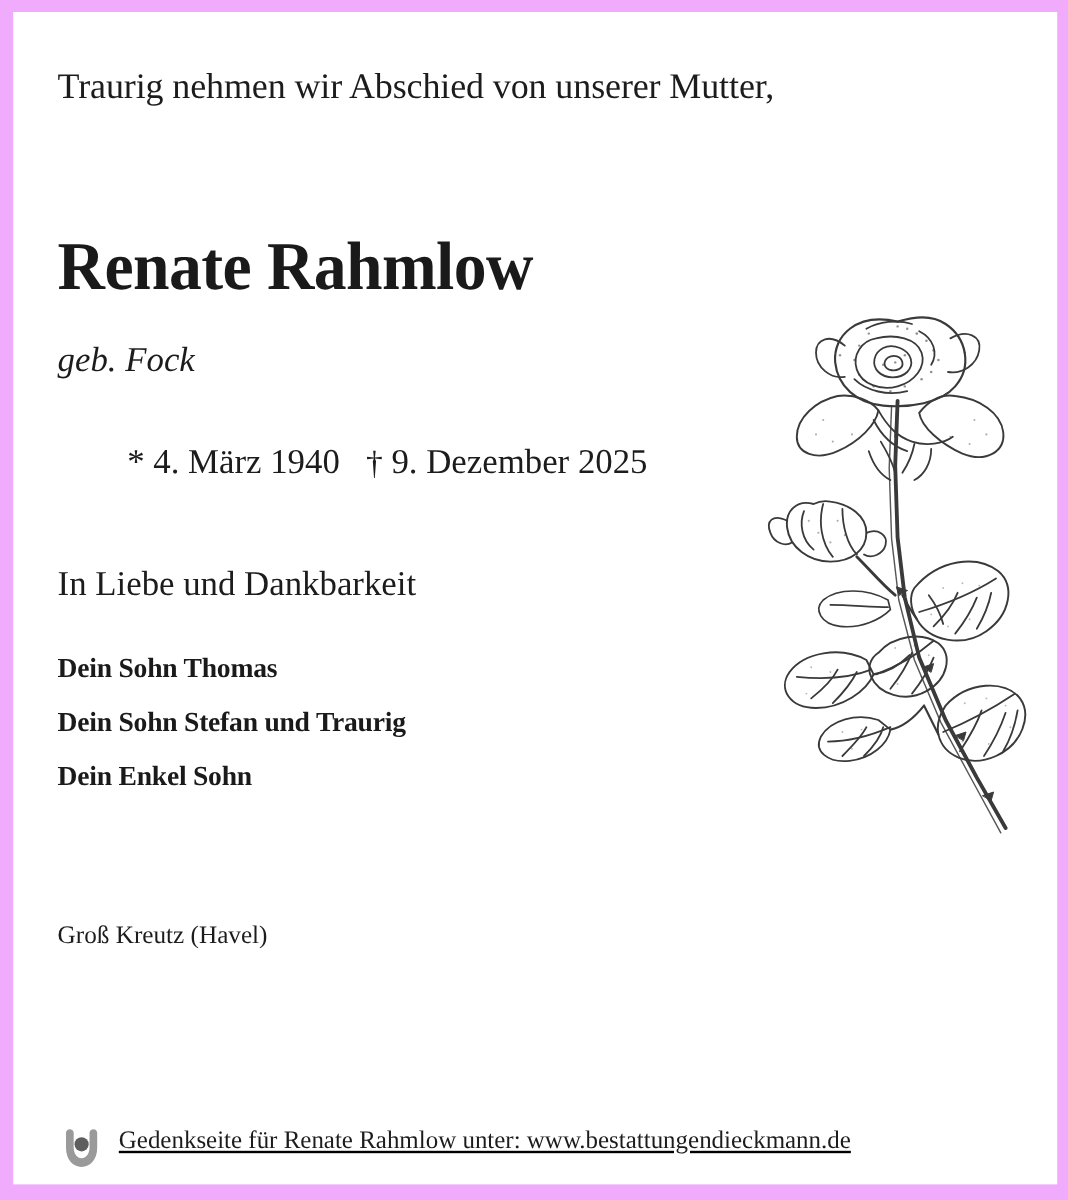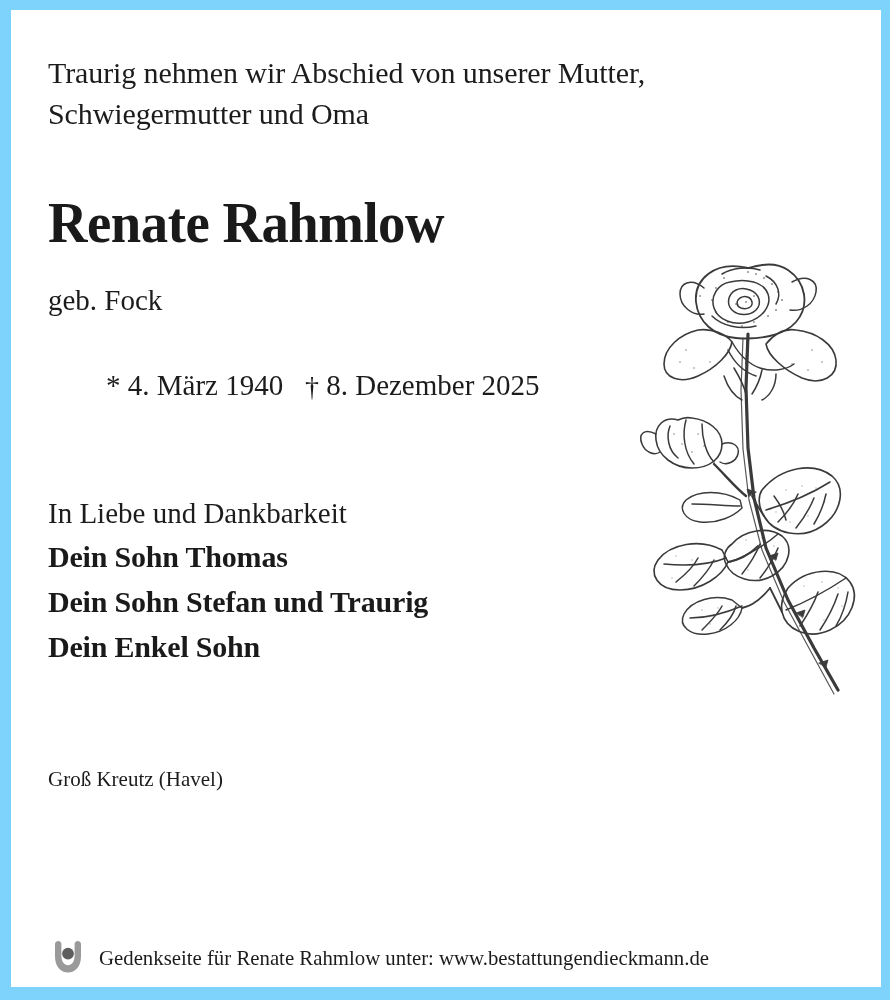"Traurig nehmen wir Abschied von" .notice-frame { background: #7dd3fc -> #f0abfc }
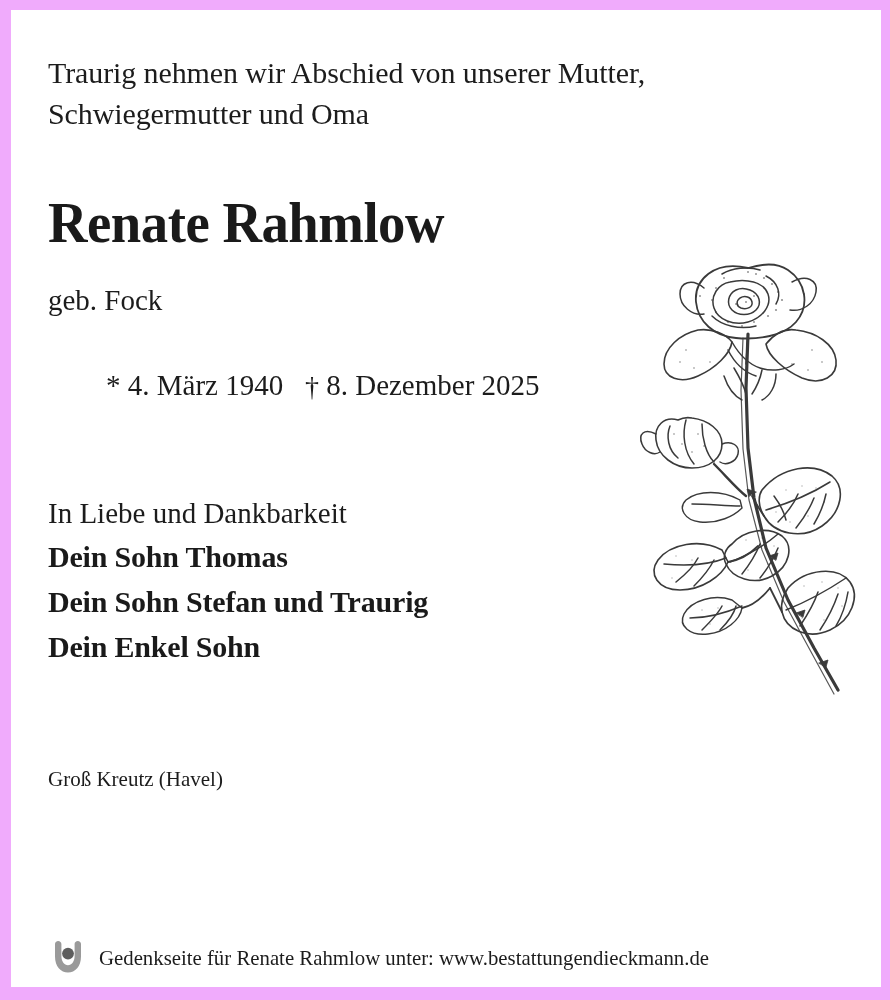"Schwiegermutter und Oma" div { html: <div>Schwiegermutter und Oma</div> -> none }
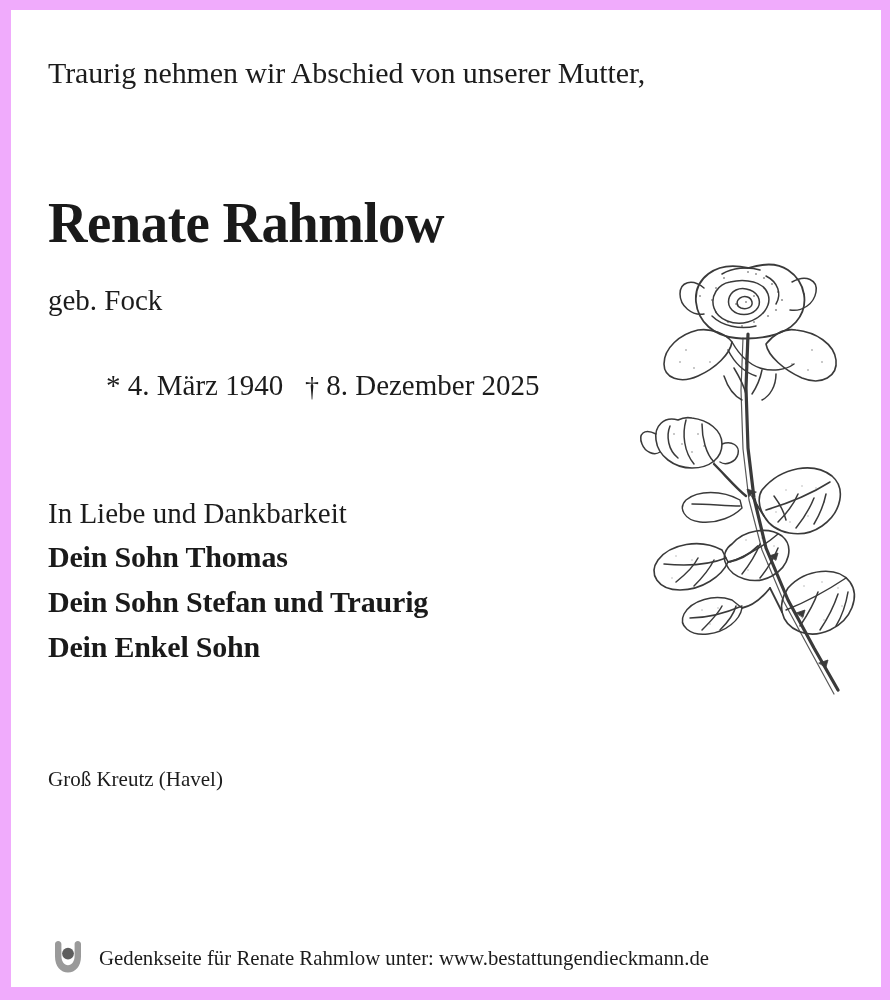"geb. Fock" .maiden-name { font-style: none -> italic }
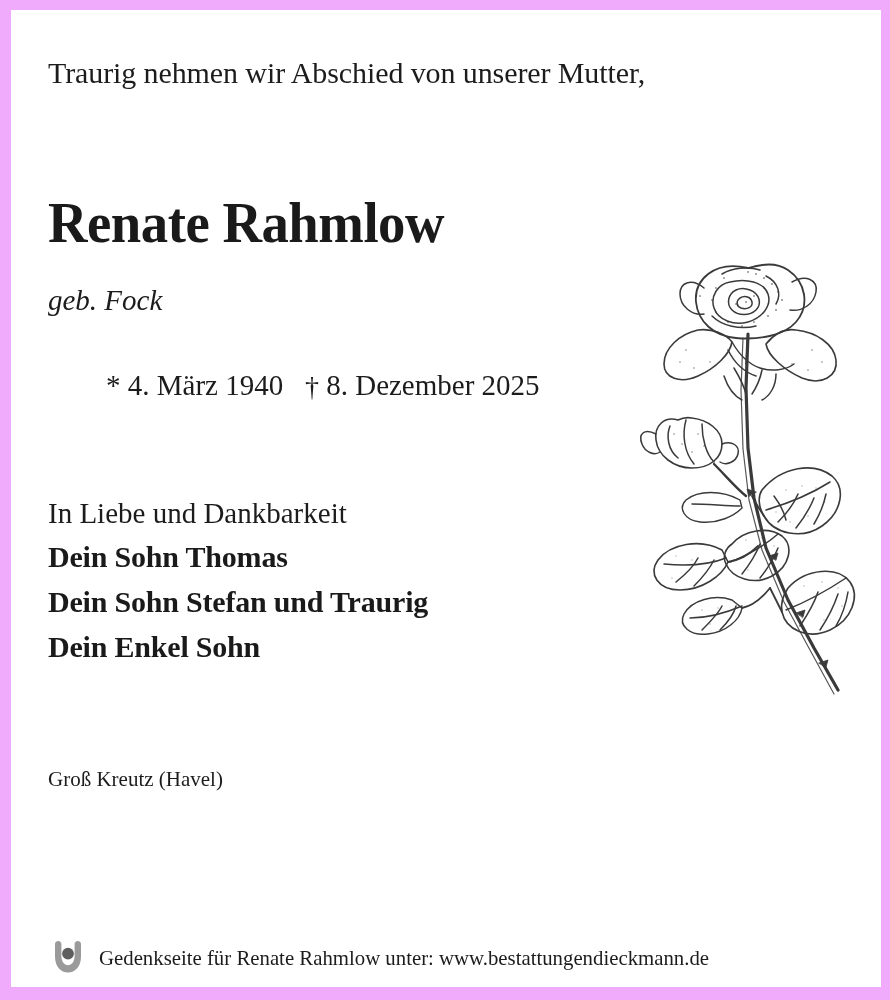"8. Dezember 2025" span { text: 8 -> 9 }
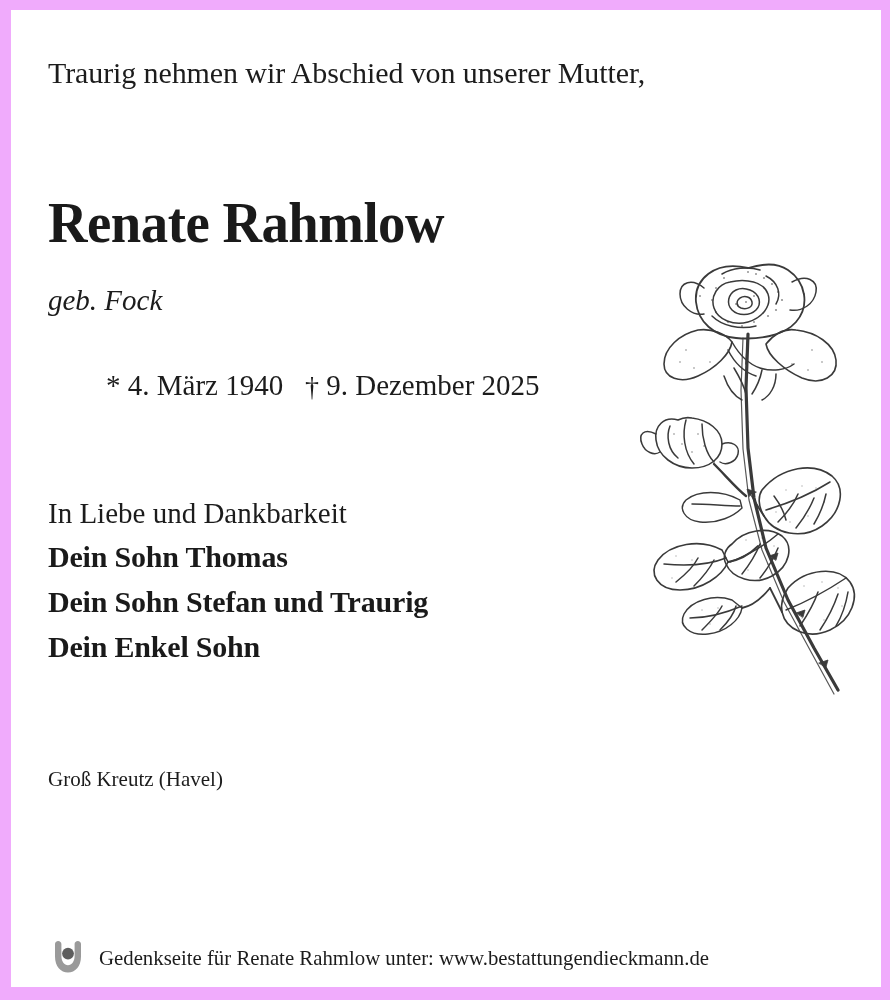"In Liebe und Dankbarkeit" .gratitude { top: 484px -> 458px }
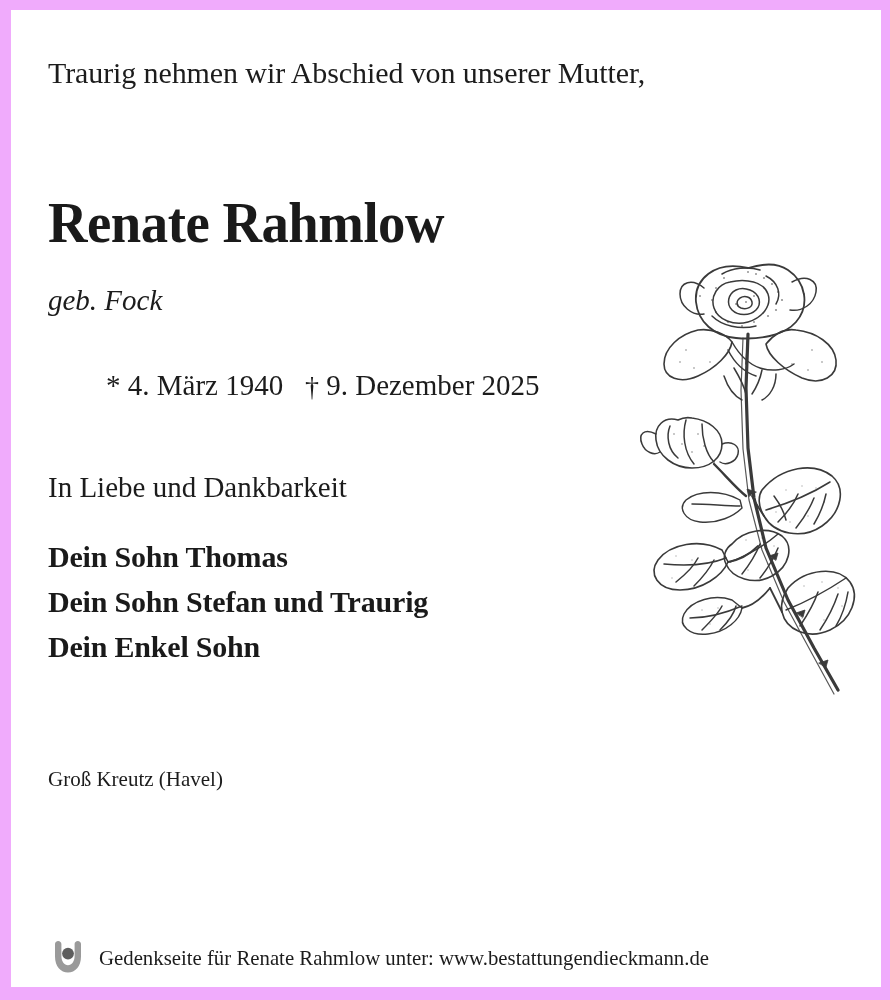"Dein Sohn Thomas" .survivors { font-size: 30px -> 23px }
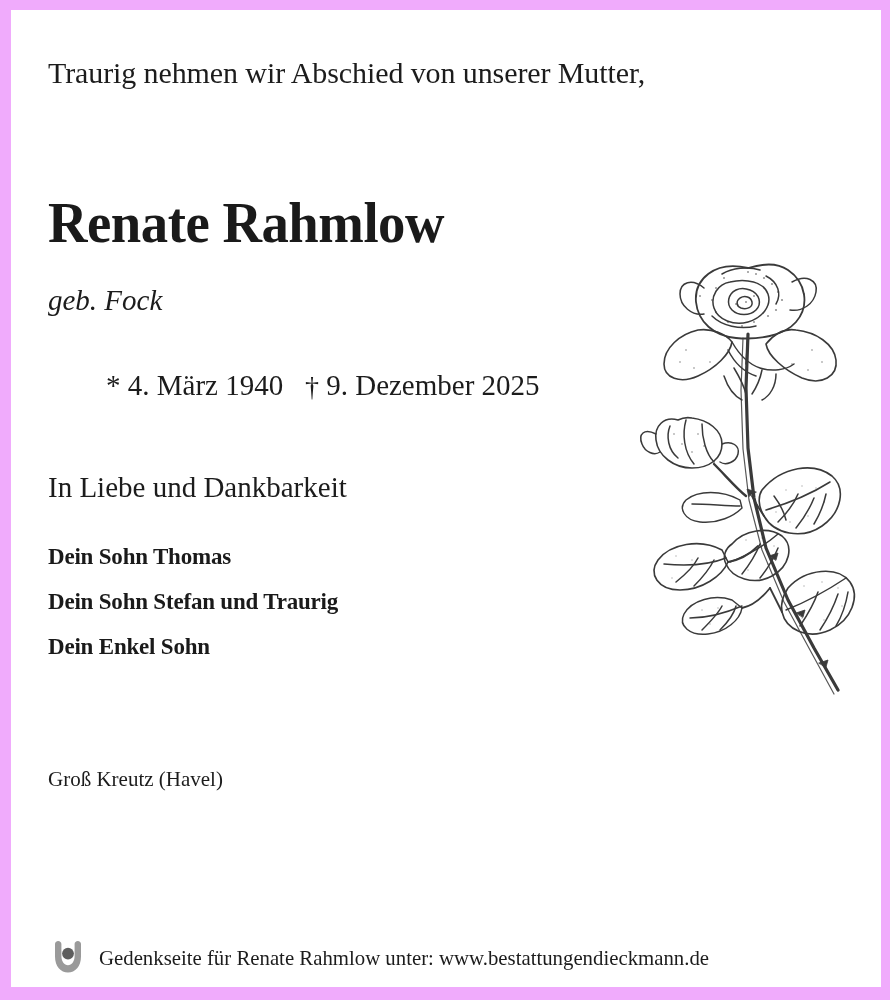"Gedenkseite für Renate Rahmlow unter:" .footer { align-items: center -> flex-start; text-decoration: none -> underline }
